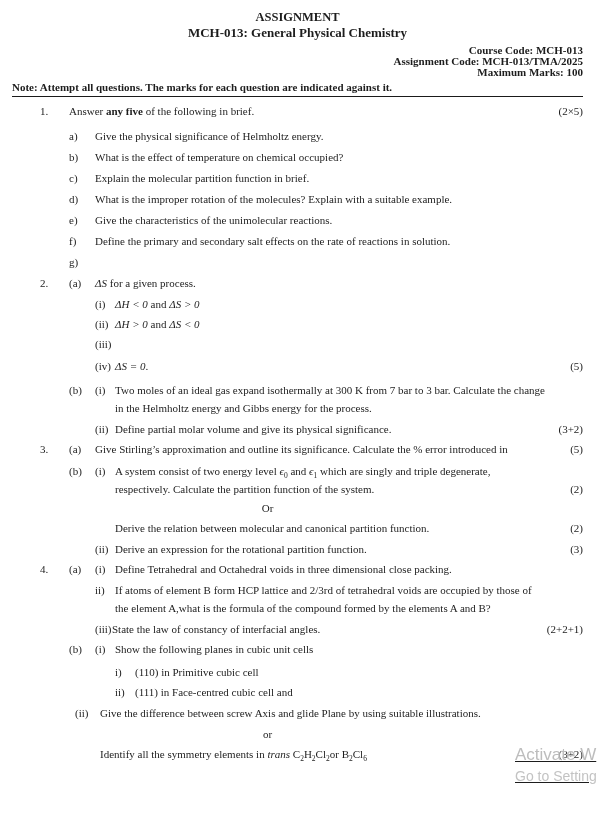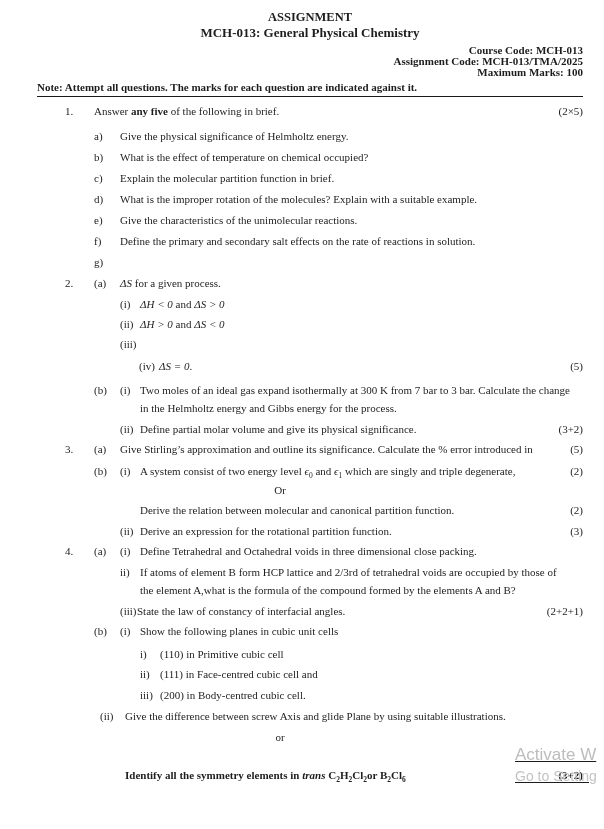"ASSIGNMENT" .page { padding: 10px 21px 0 37px -> 10px 21px 0 12px }
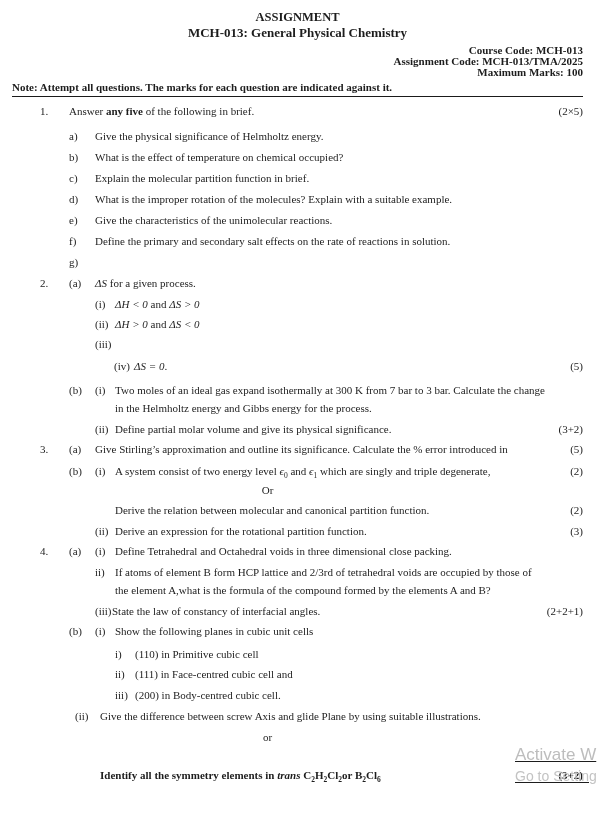"(iv)" span.lbl { margin-left: 19px -> none }
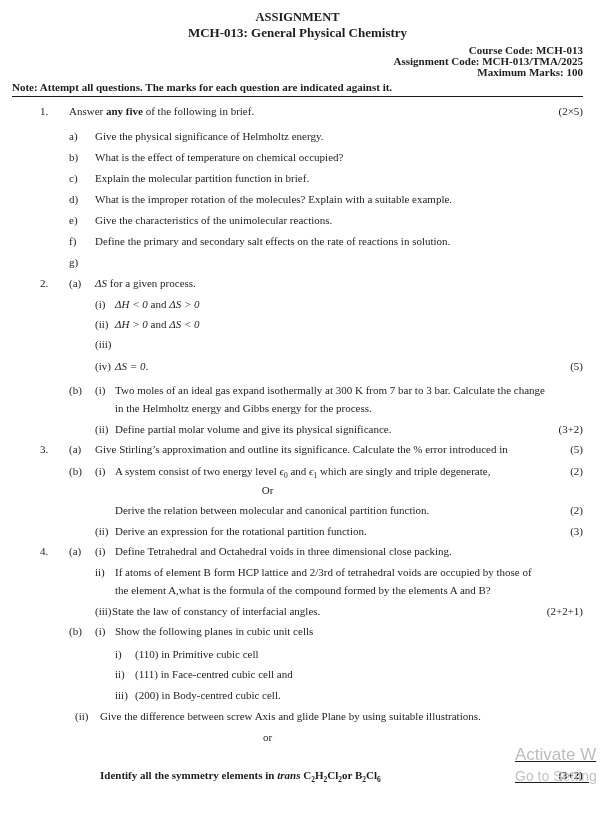"respectively. Calculate the partition" div.line { html: none -> <div><span>respectively. Calculate the partition function of the system.</span></div> }
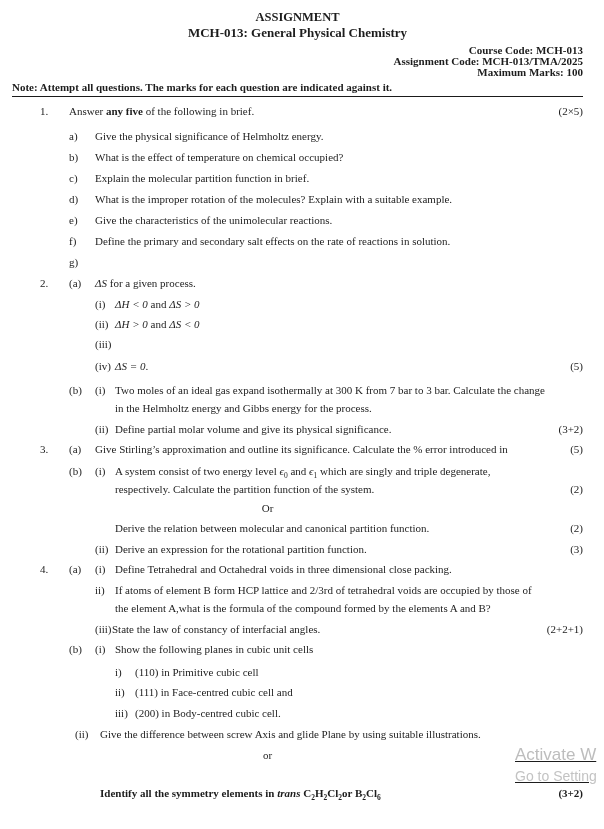"iii)" div.row { html: <div> <span></span> <span>iii)</span> <div> <div><span>(200) in Body-centred cubic cell.</span></div> </div> </div> -> none }
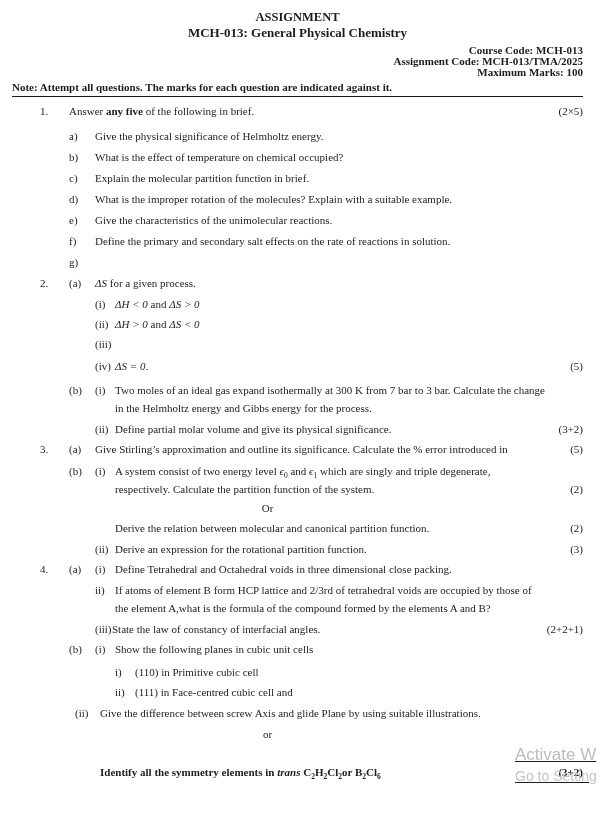"Identify all the symmetry elements" div.row { font-weight: bold -> none; margin-top: 20px -> 2px }
